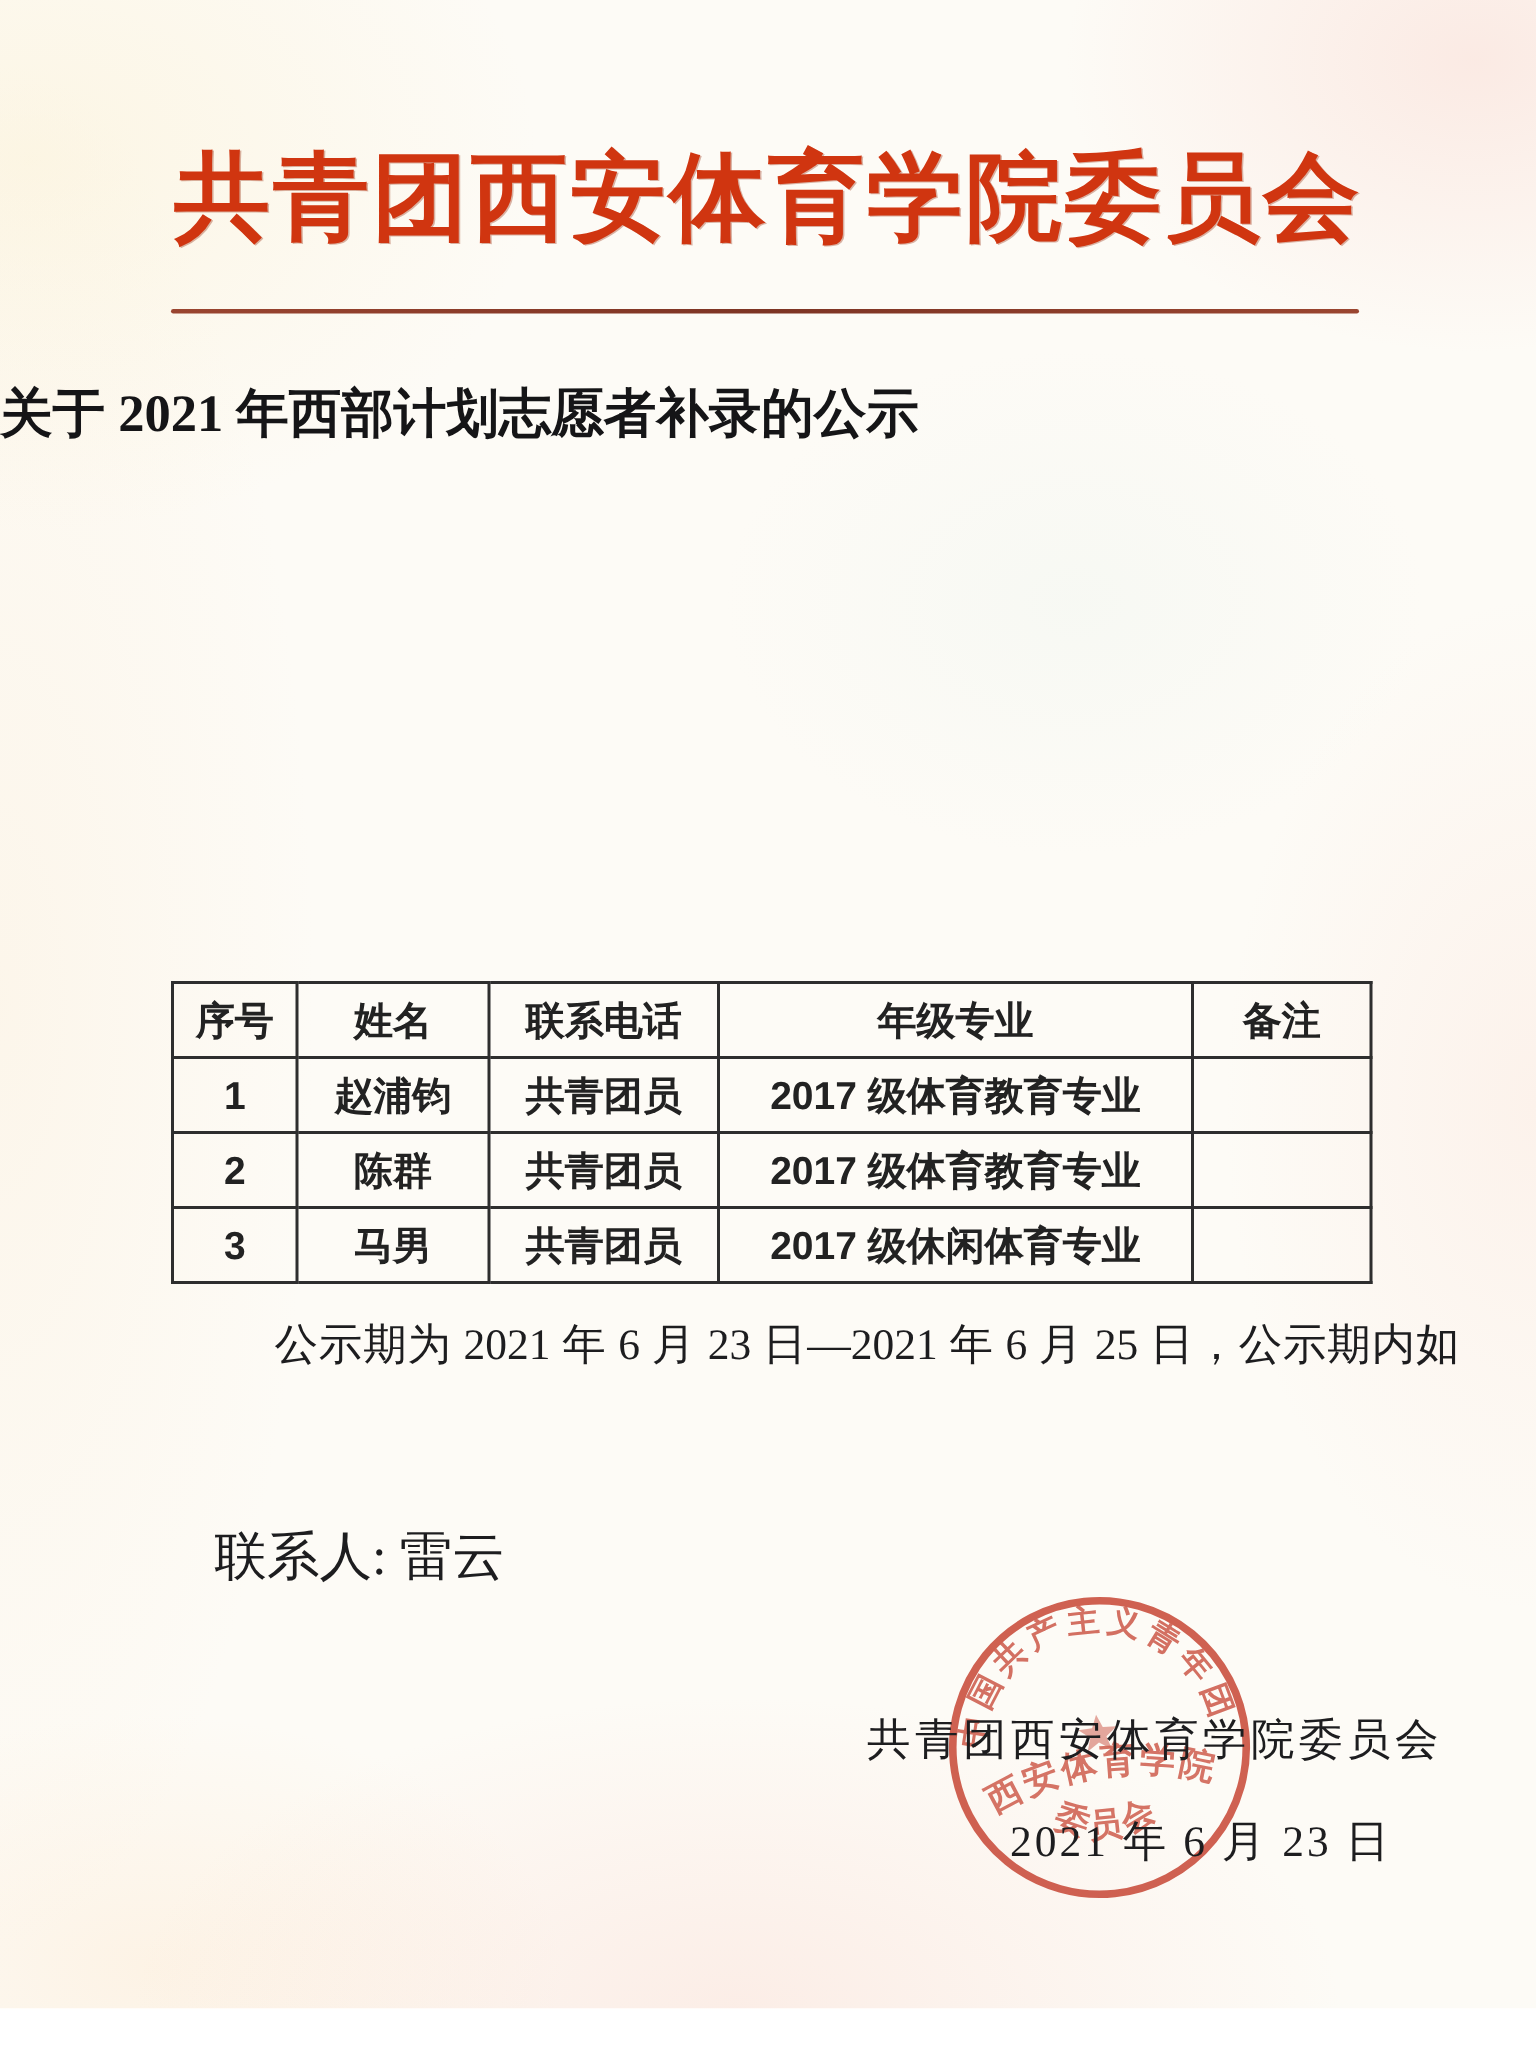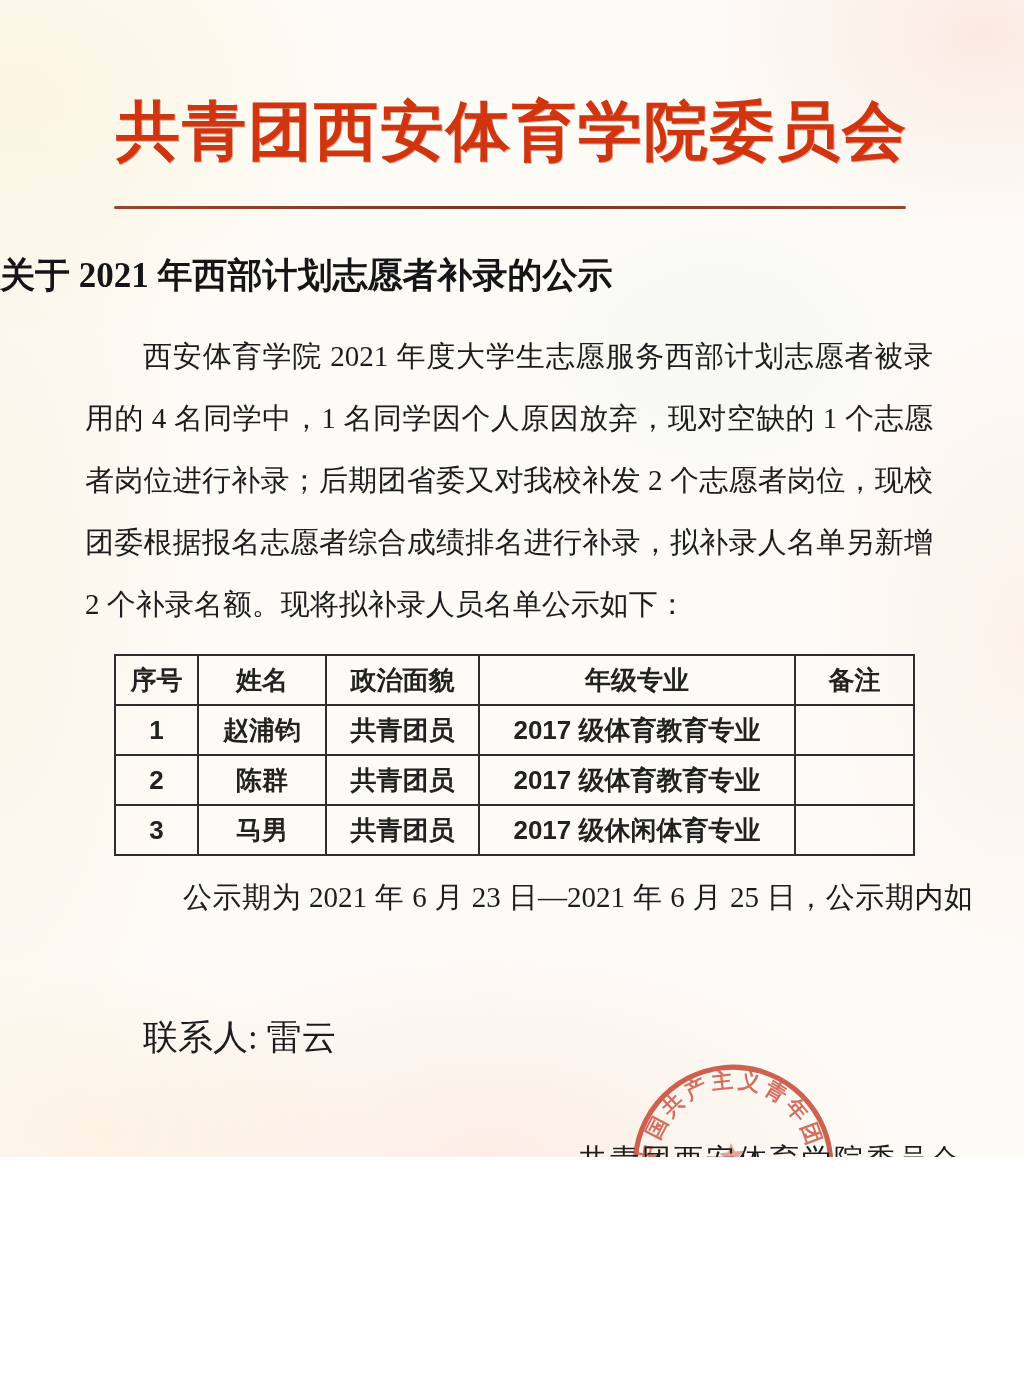"共青团西安体育学院委员会" .page { height: 1157px -> 1339px }
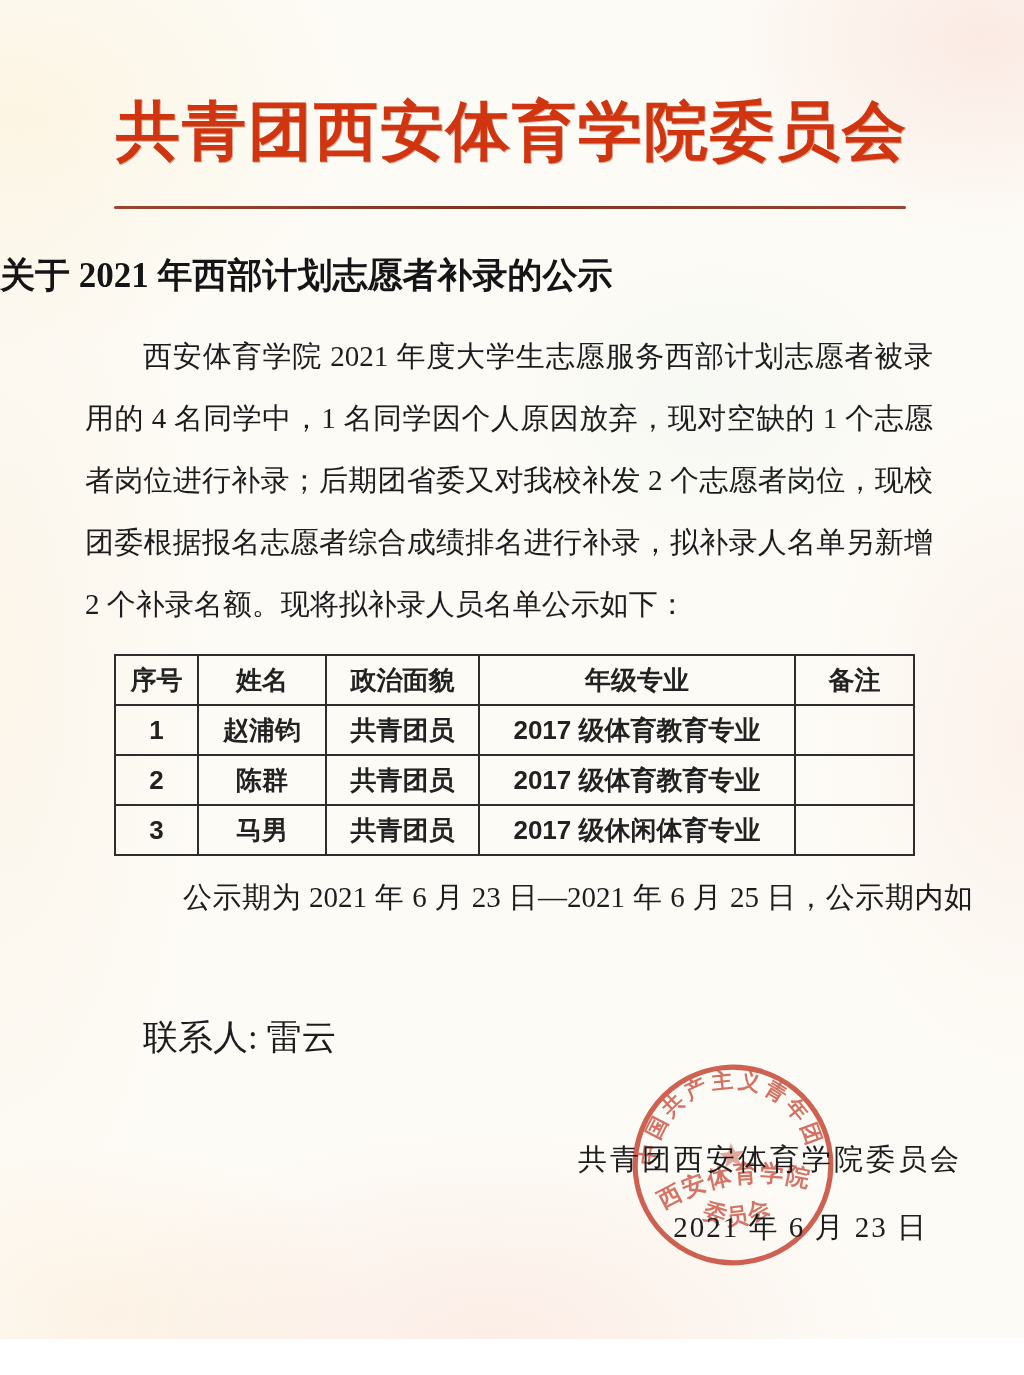"西安体育学院 2021 年度大学生志愿服务西部计划志愿者被录" div.para { html: <div> <div>西安体育学院 2021 年度大学生志愿服务西部计划志愿者被录</div> <div>用的 4 名同学中，1 名同学因个人原因放弃，现对空缺的 1 个志愿</div> <div>者岗位进行补录；后期团省委又对我校补发 2 个志愿者岗位，现校</div> <div>团委根据报名志愿者综合成绩排名进行补录，拟补录人名单另新增</div> <div>2 个补录名额。现将拟补录人员名单公示如下：</div> </div> -> none }
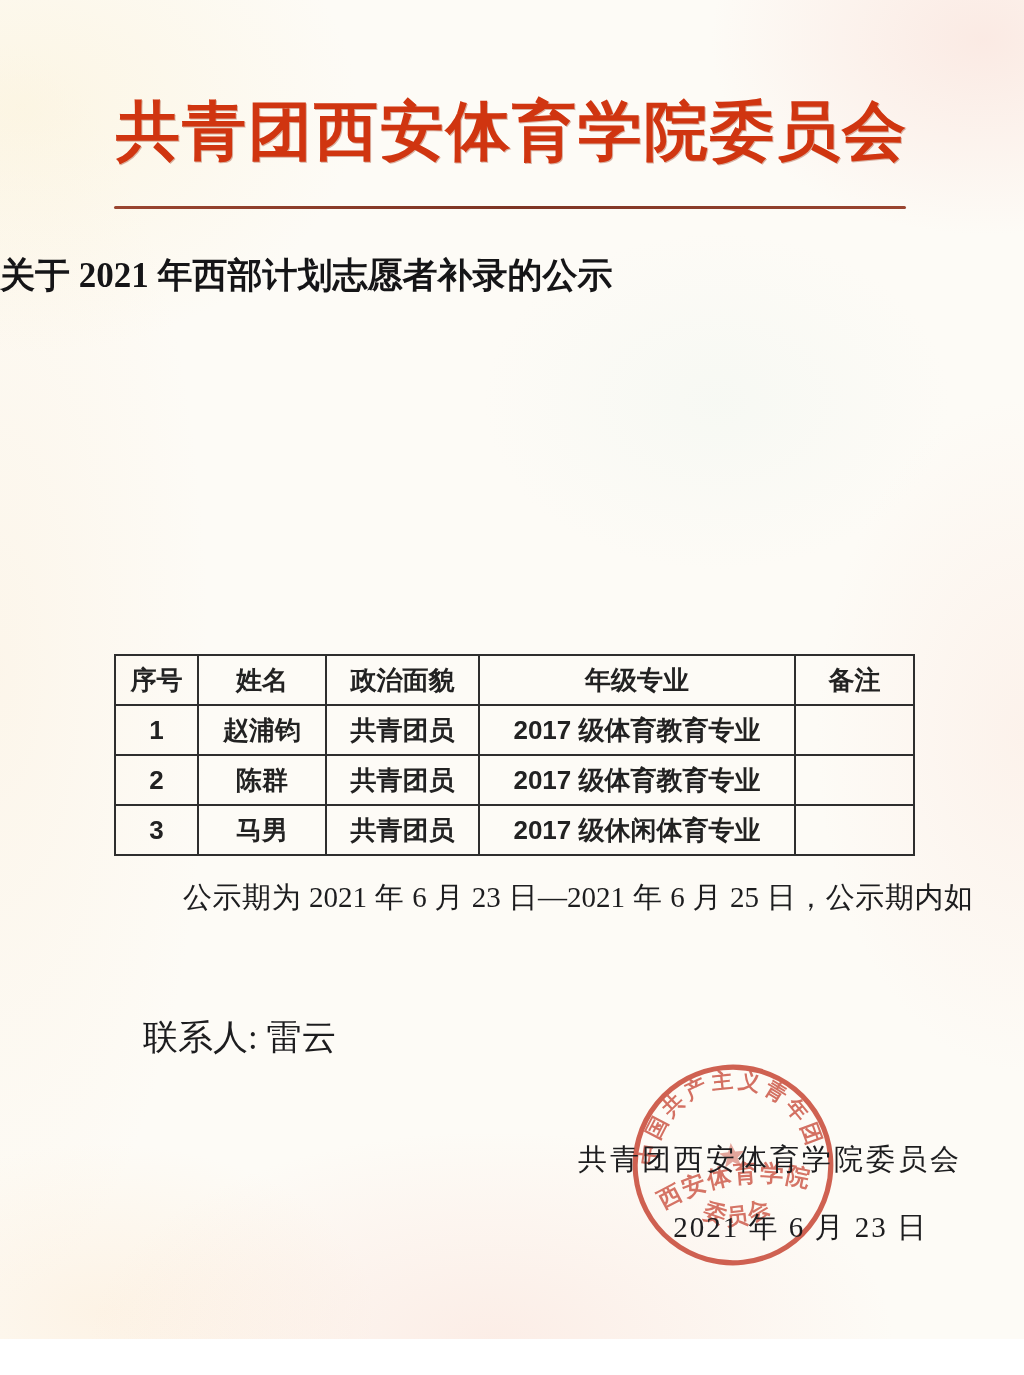"政治面貌" th { text: 政治面貌 -> 联系电话 }
